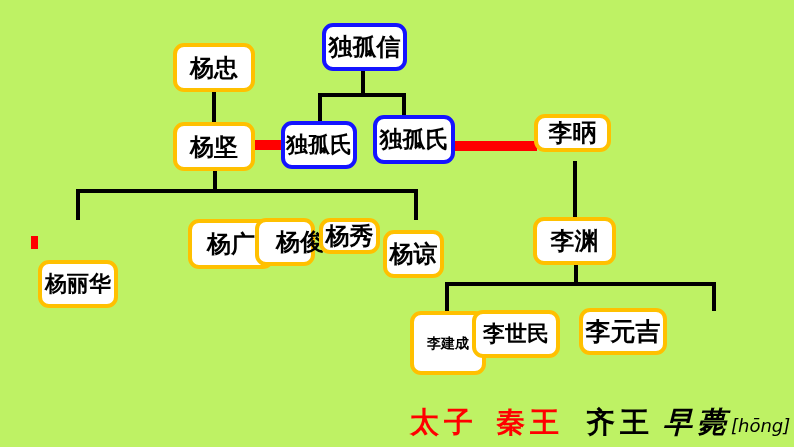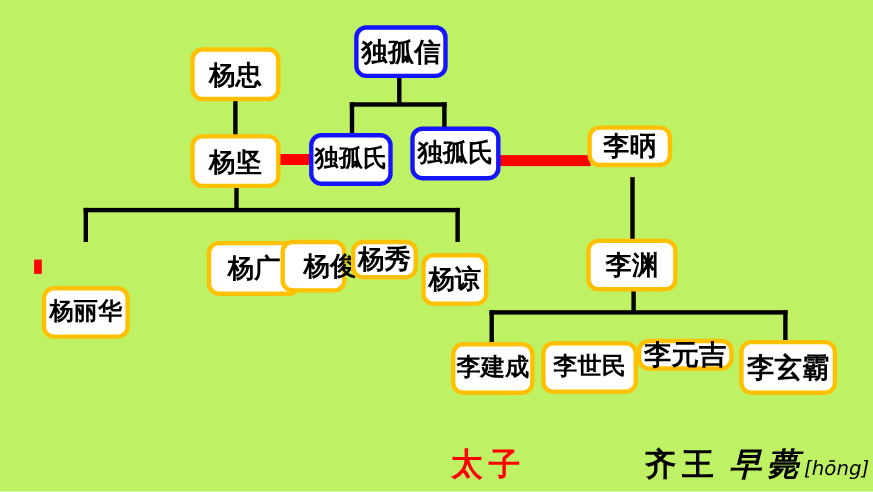"李建成" div.node { font-size: 22px -> 14px; height: 48px -> 64px }
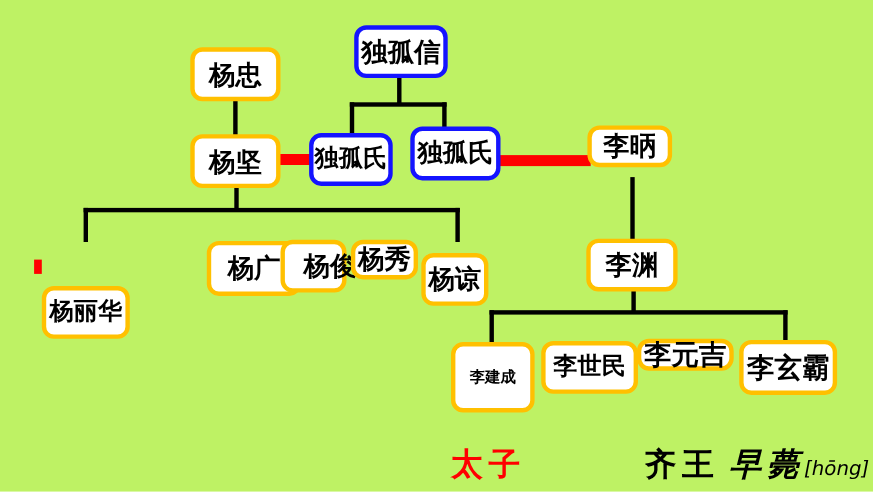"李世民" div.node { left: 492px -> 472px }
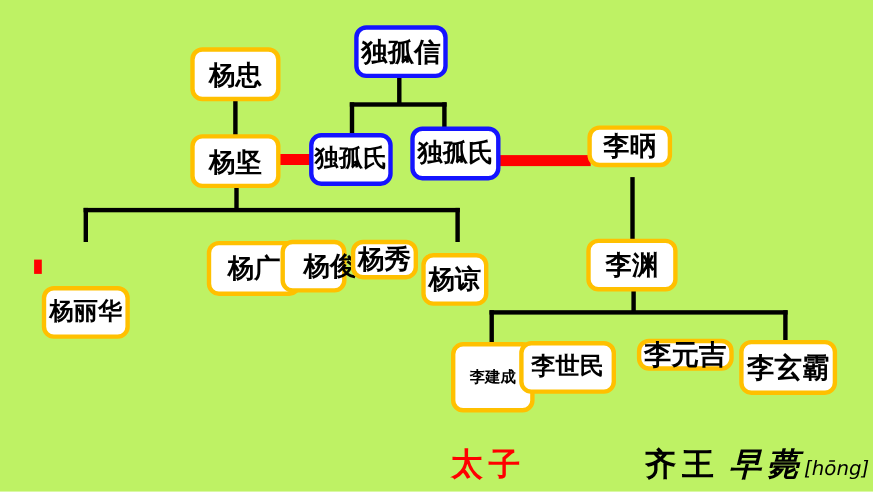"李元吉" div.node { height: 29px -> 47px }
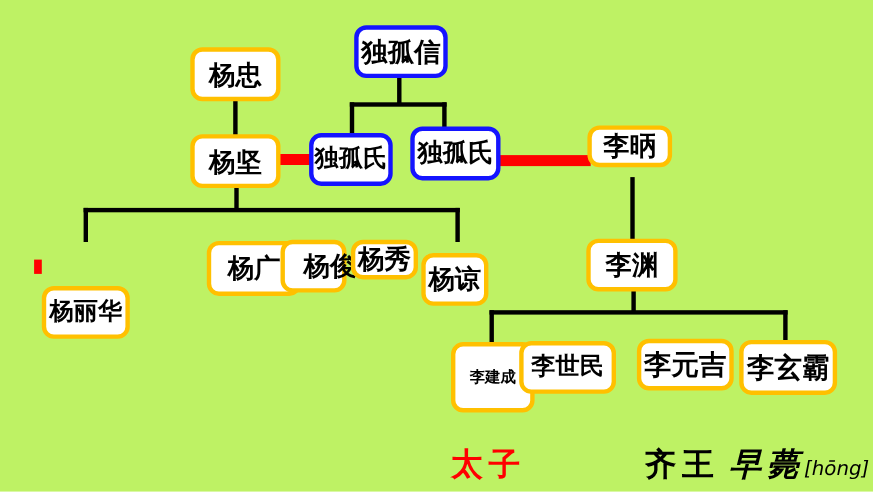"李玄霸" div.node { html: <div>李玄霸</div> -> none }
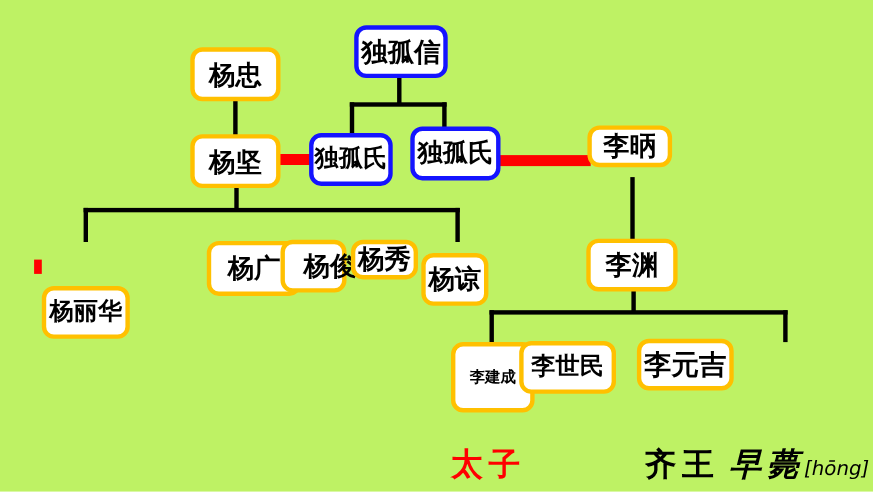"秦王" span.caption { html: none -> <span>秦王</span> }
